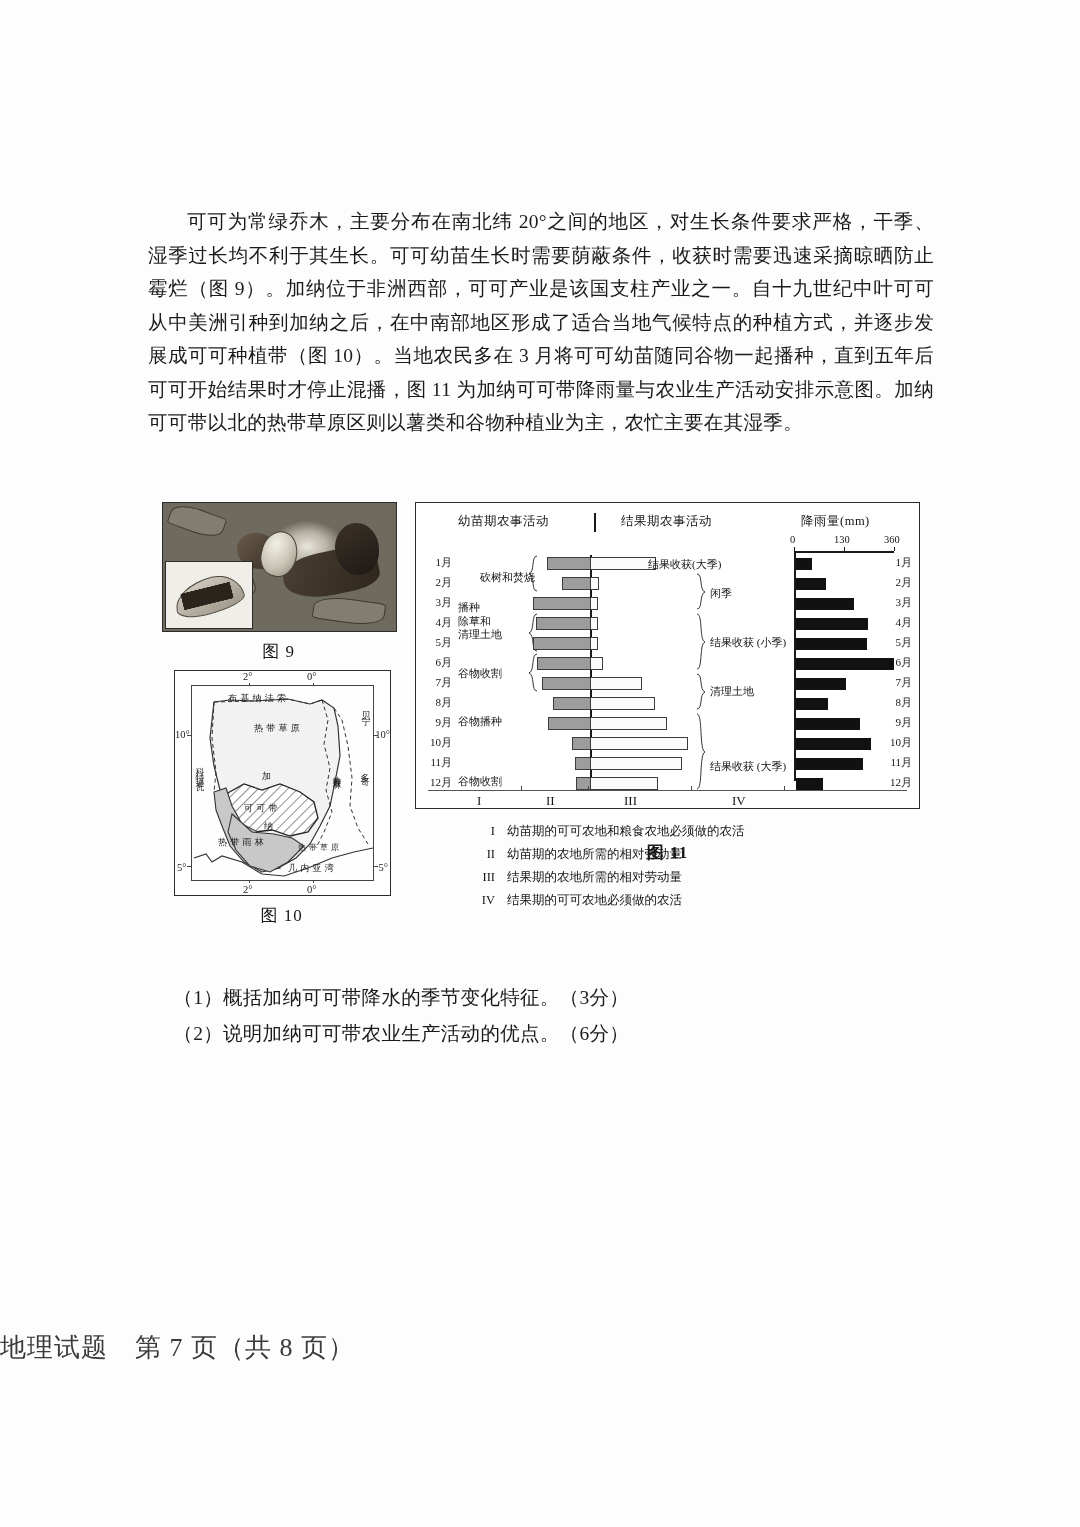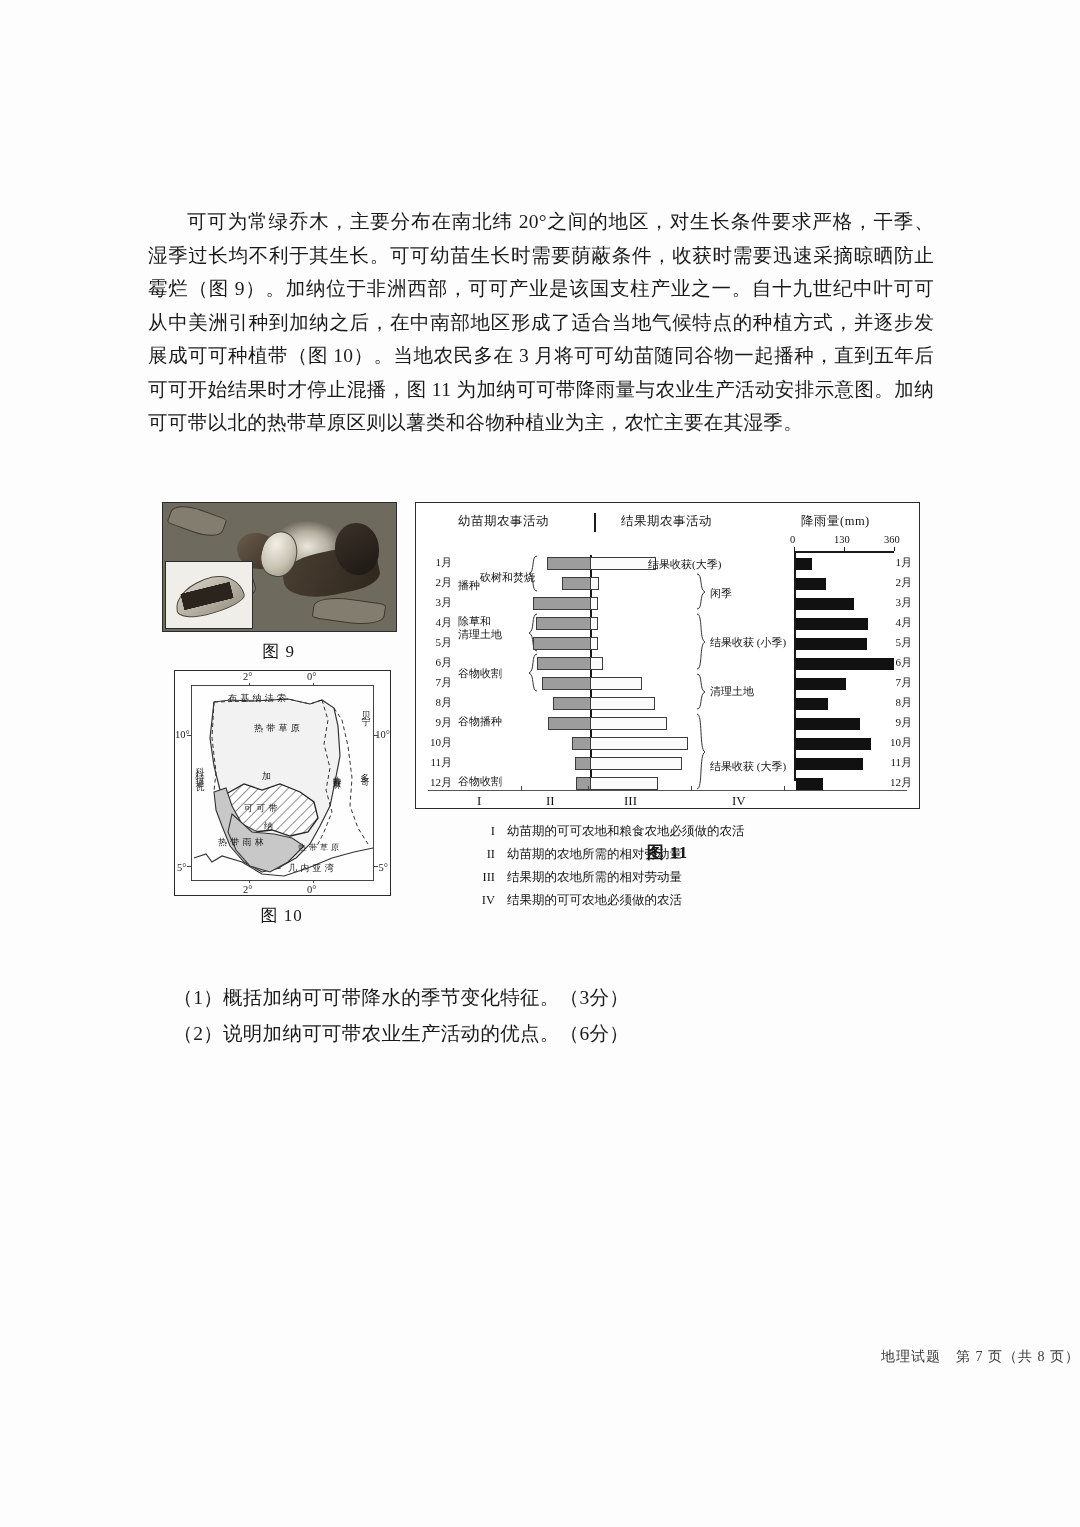"播种" div.act-label { top: 76px -> 98px }
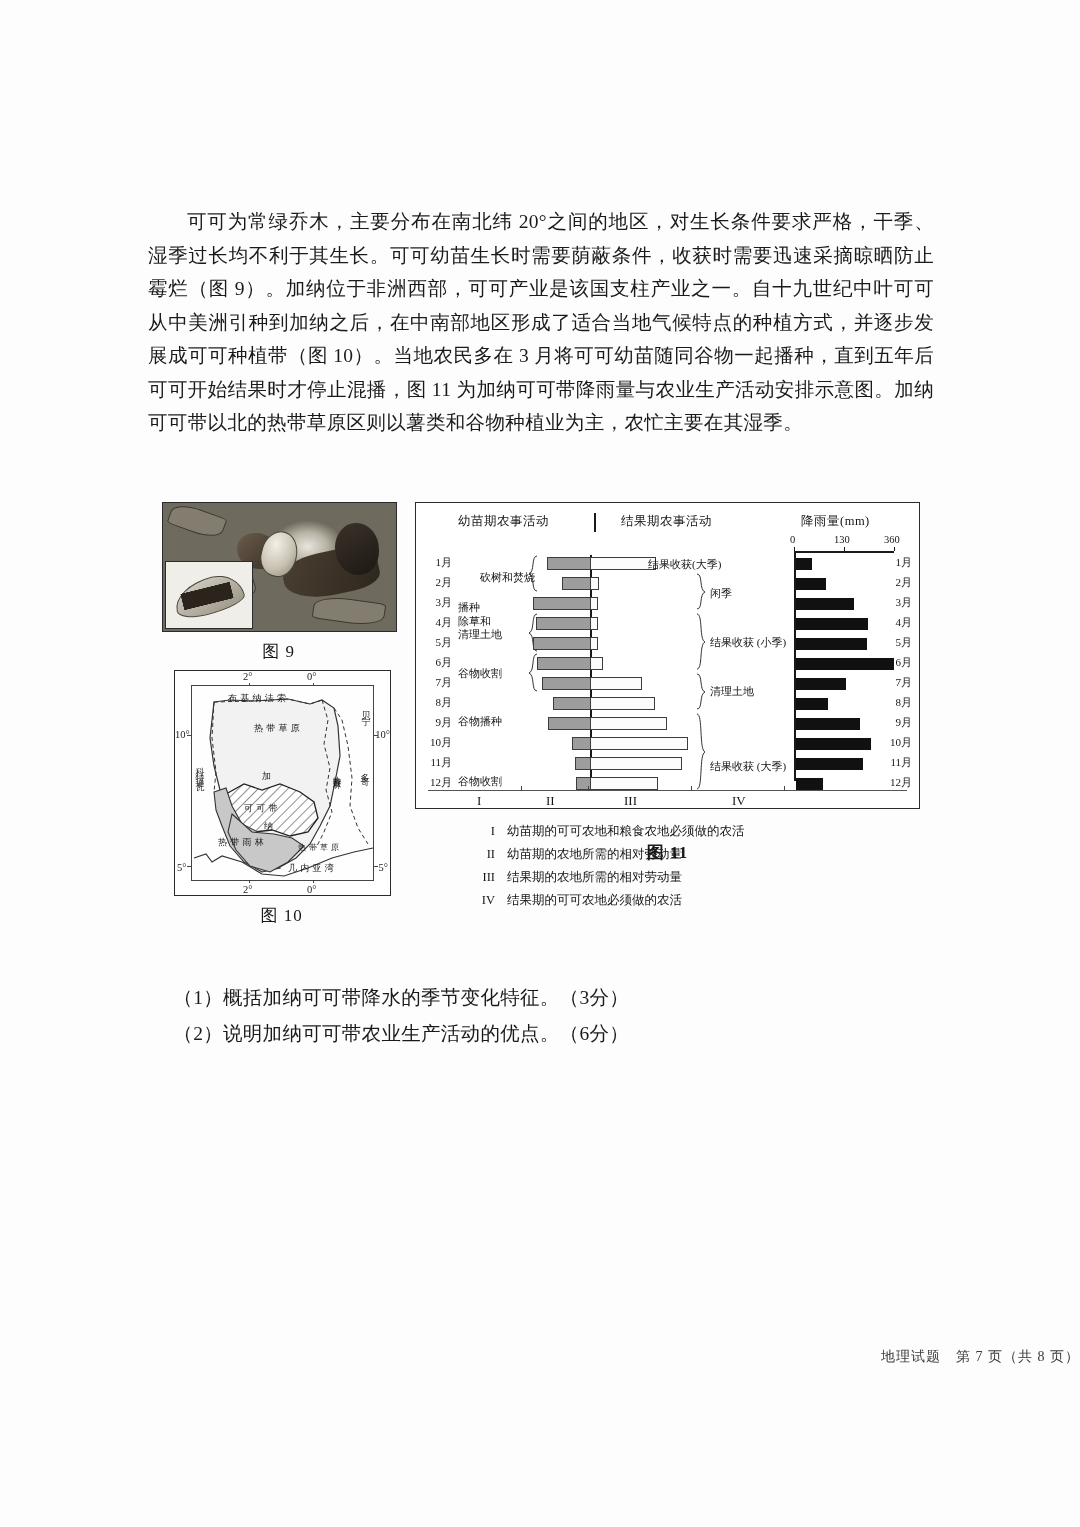"地理试题 第 7 页（共 8" .footer { font-size: 14px -> 26px; margin-top: 18px -> none; text-align: right -> left }
